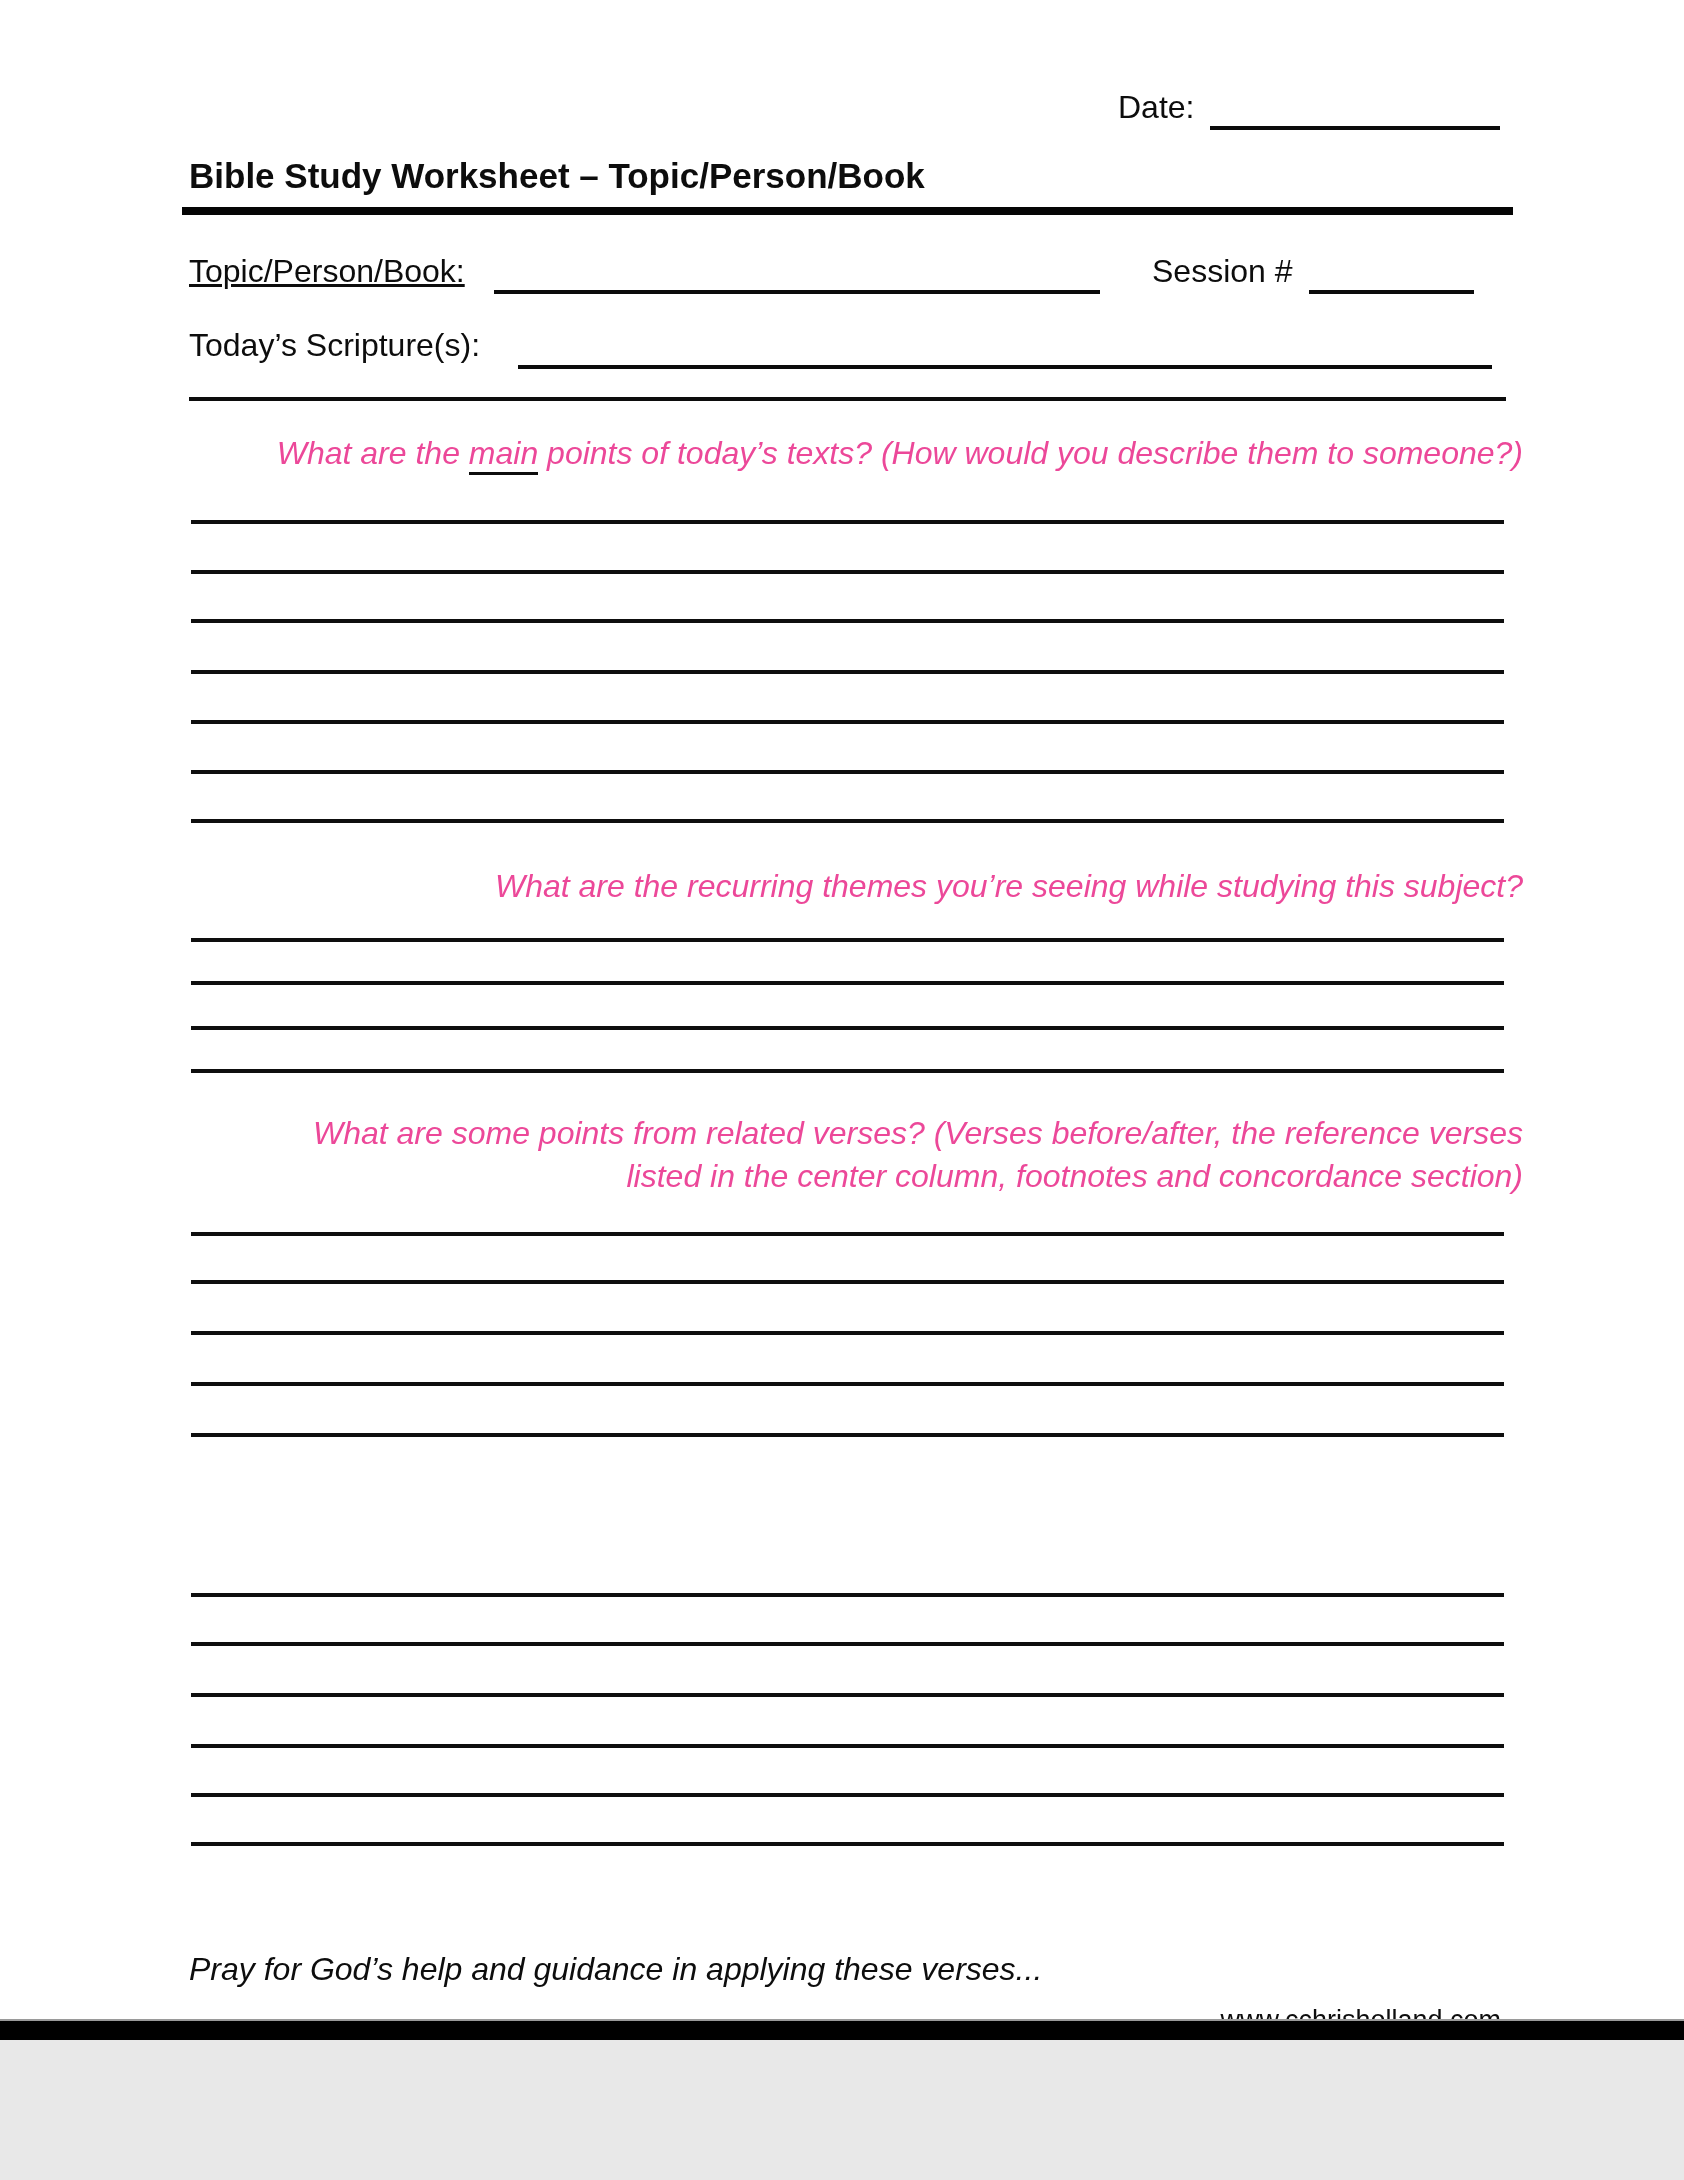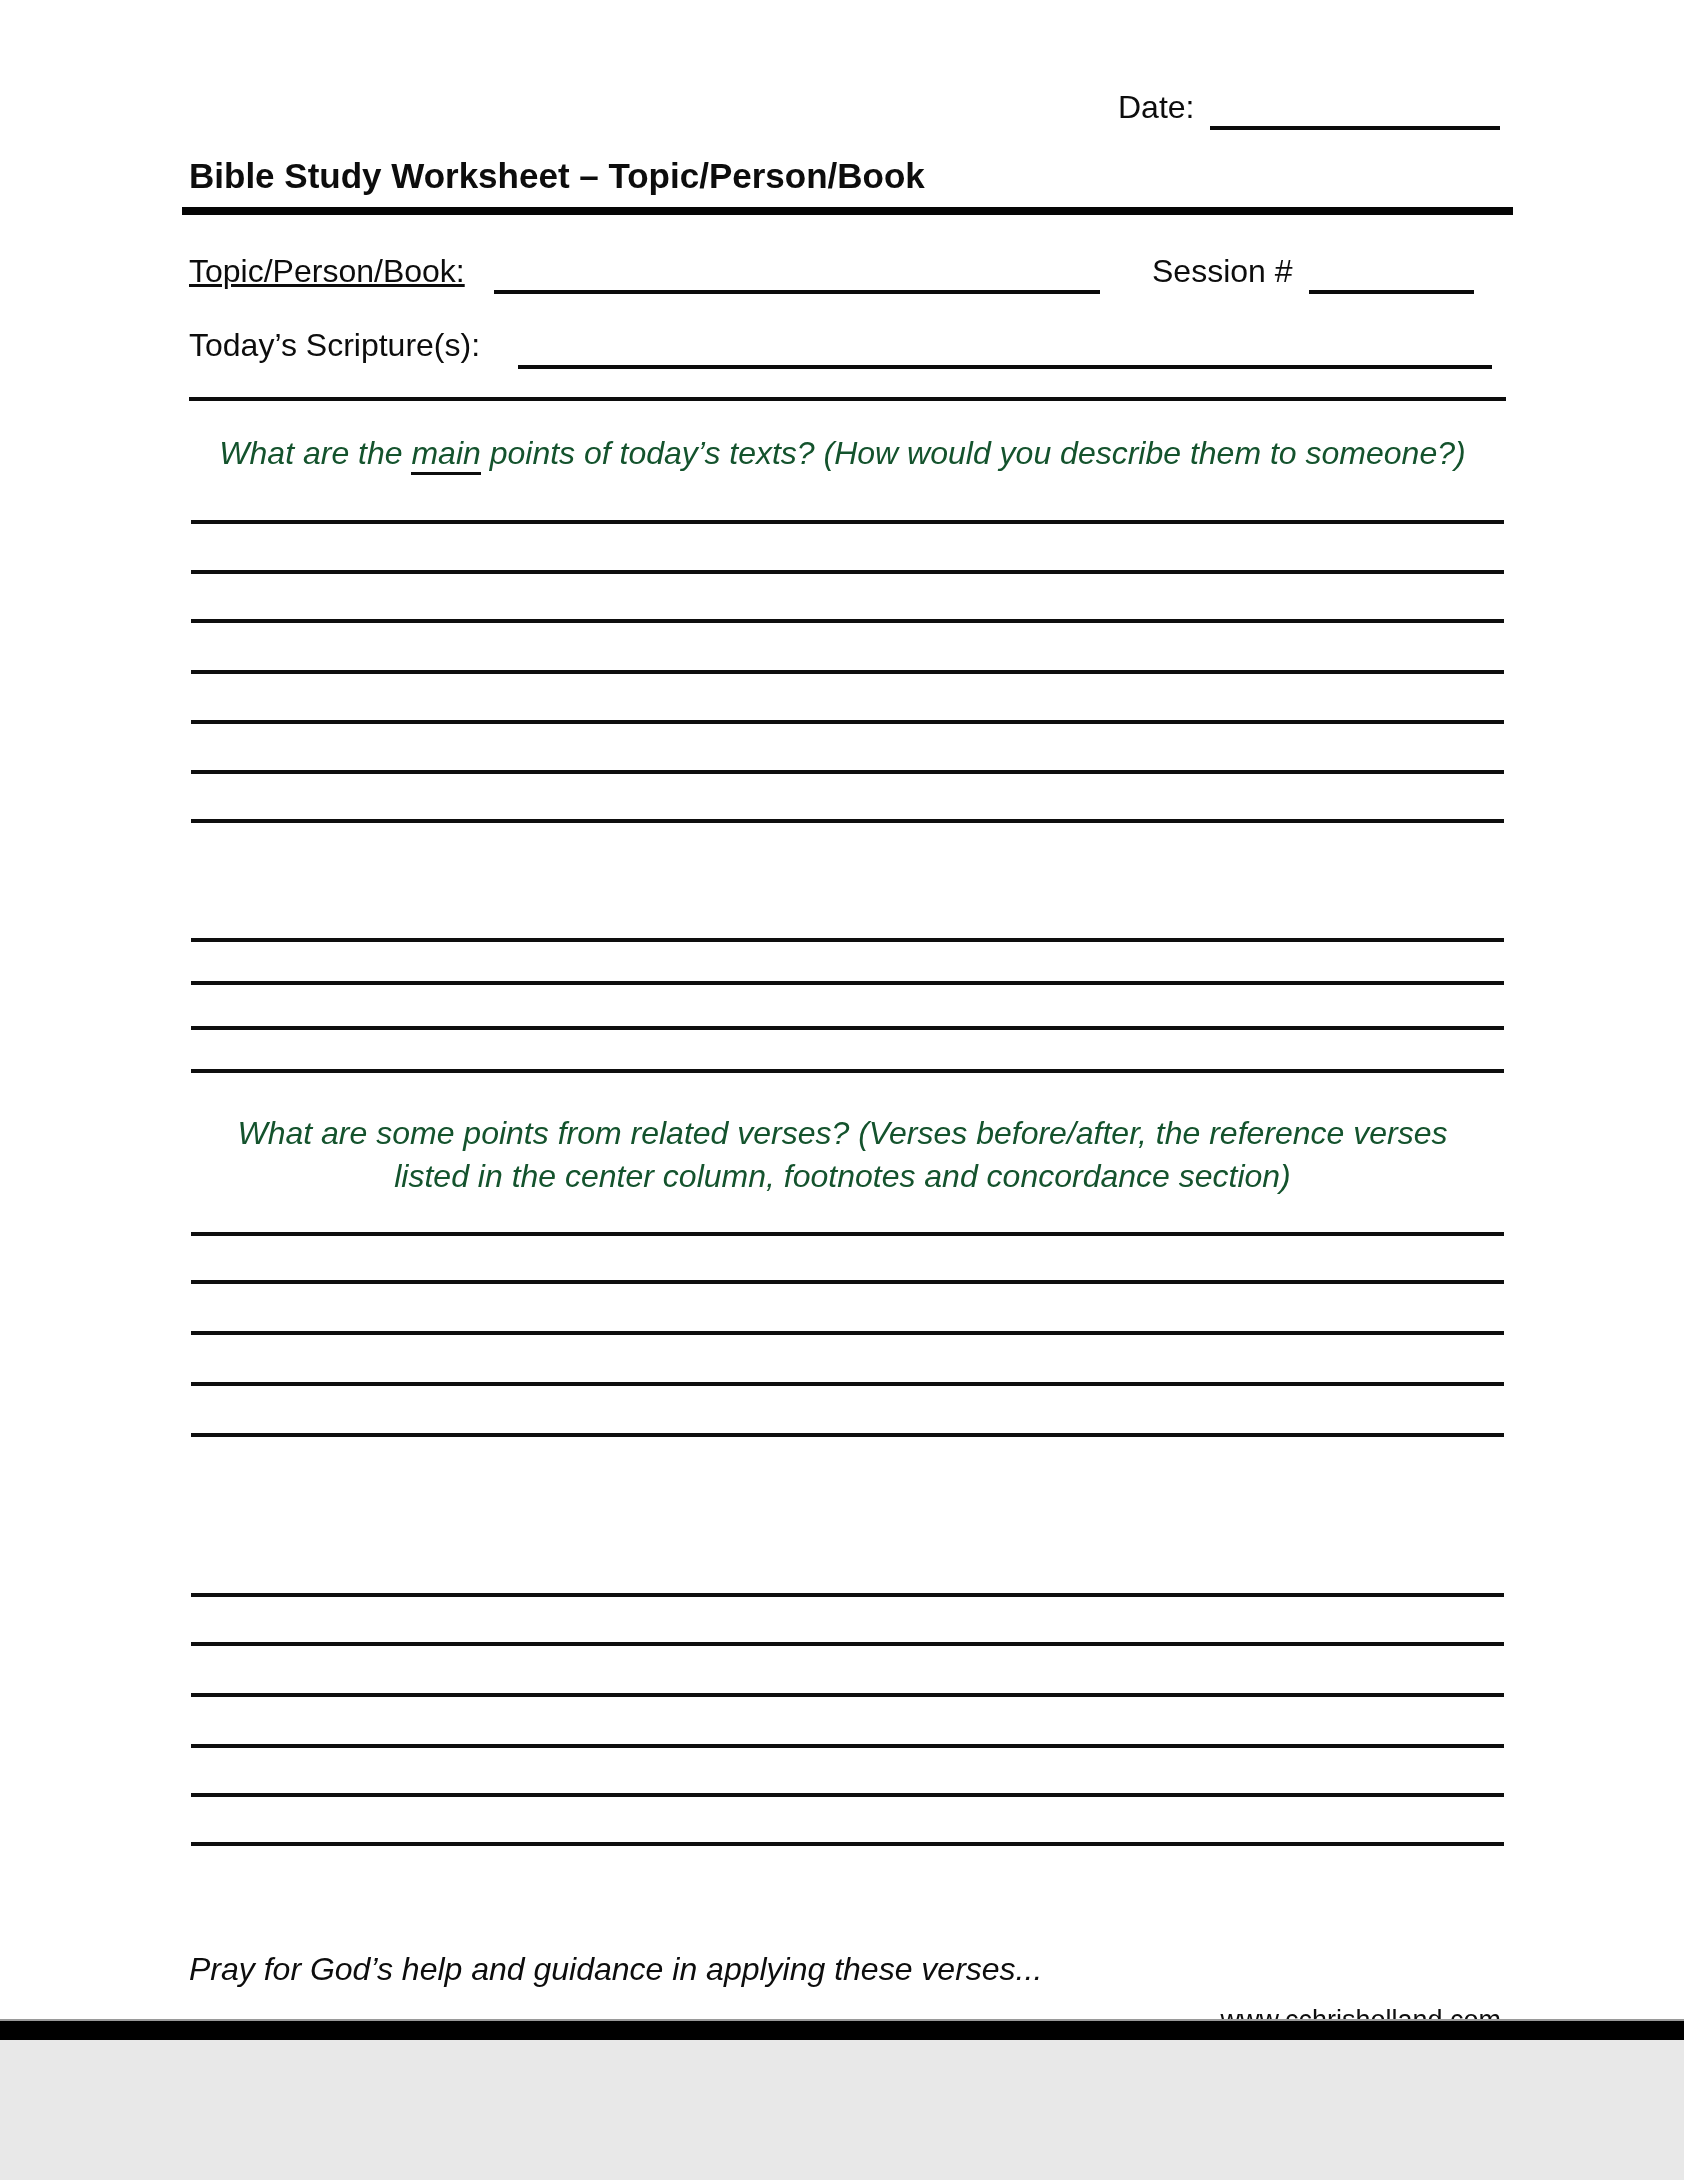"What are the main points" .question { color: #14532d -> #ec4899; text-align: center -> right }
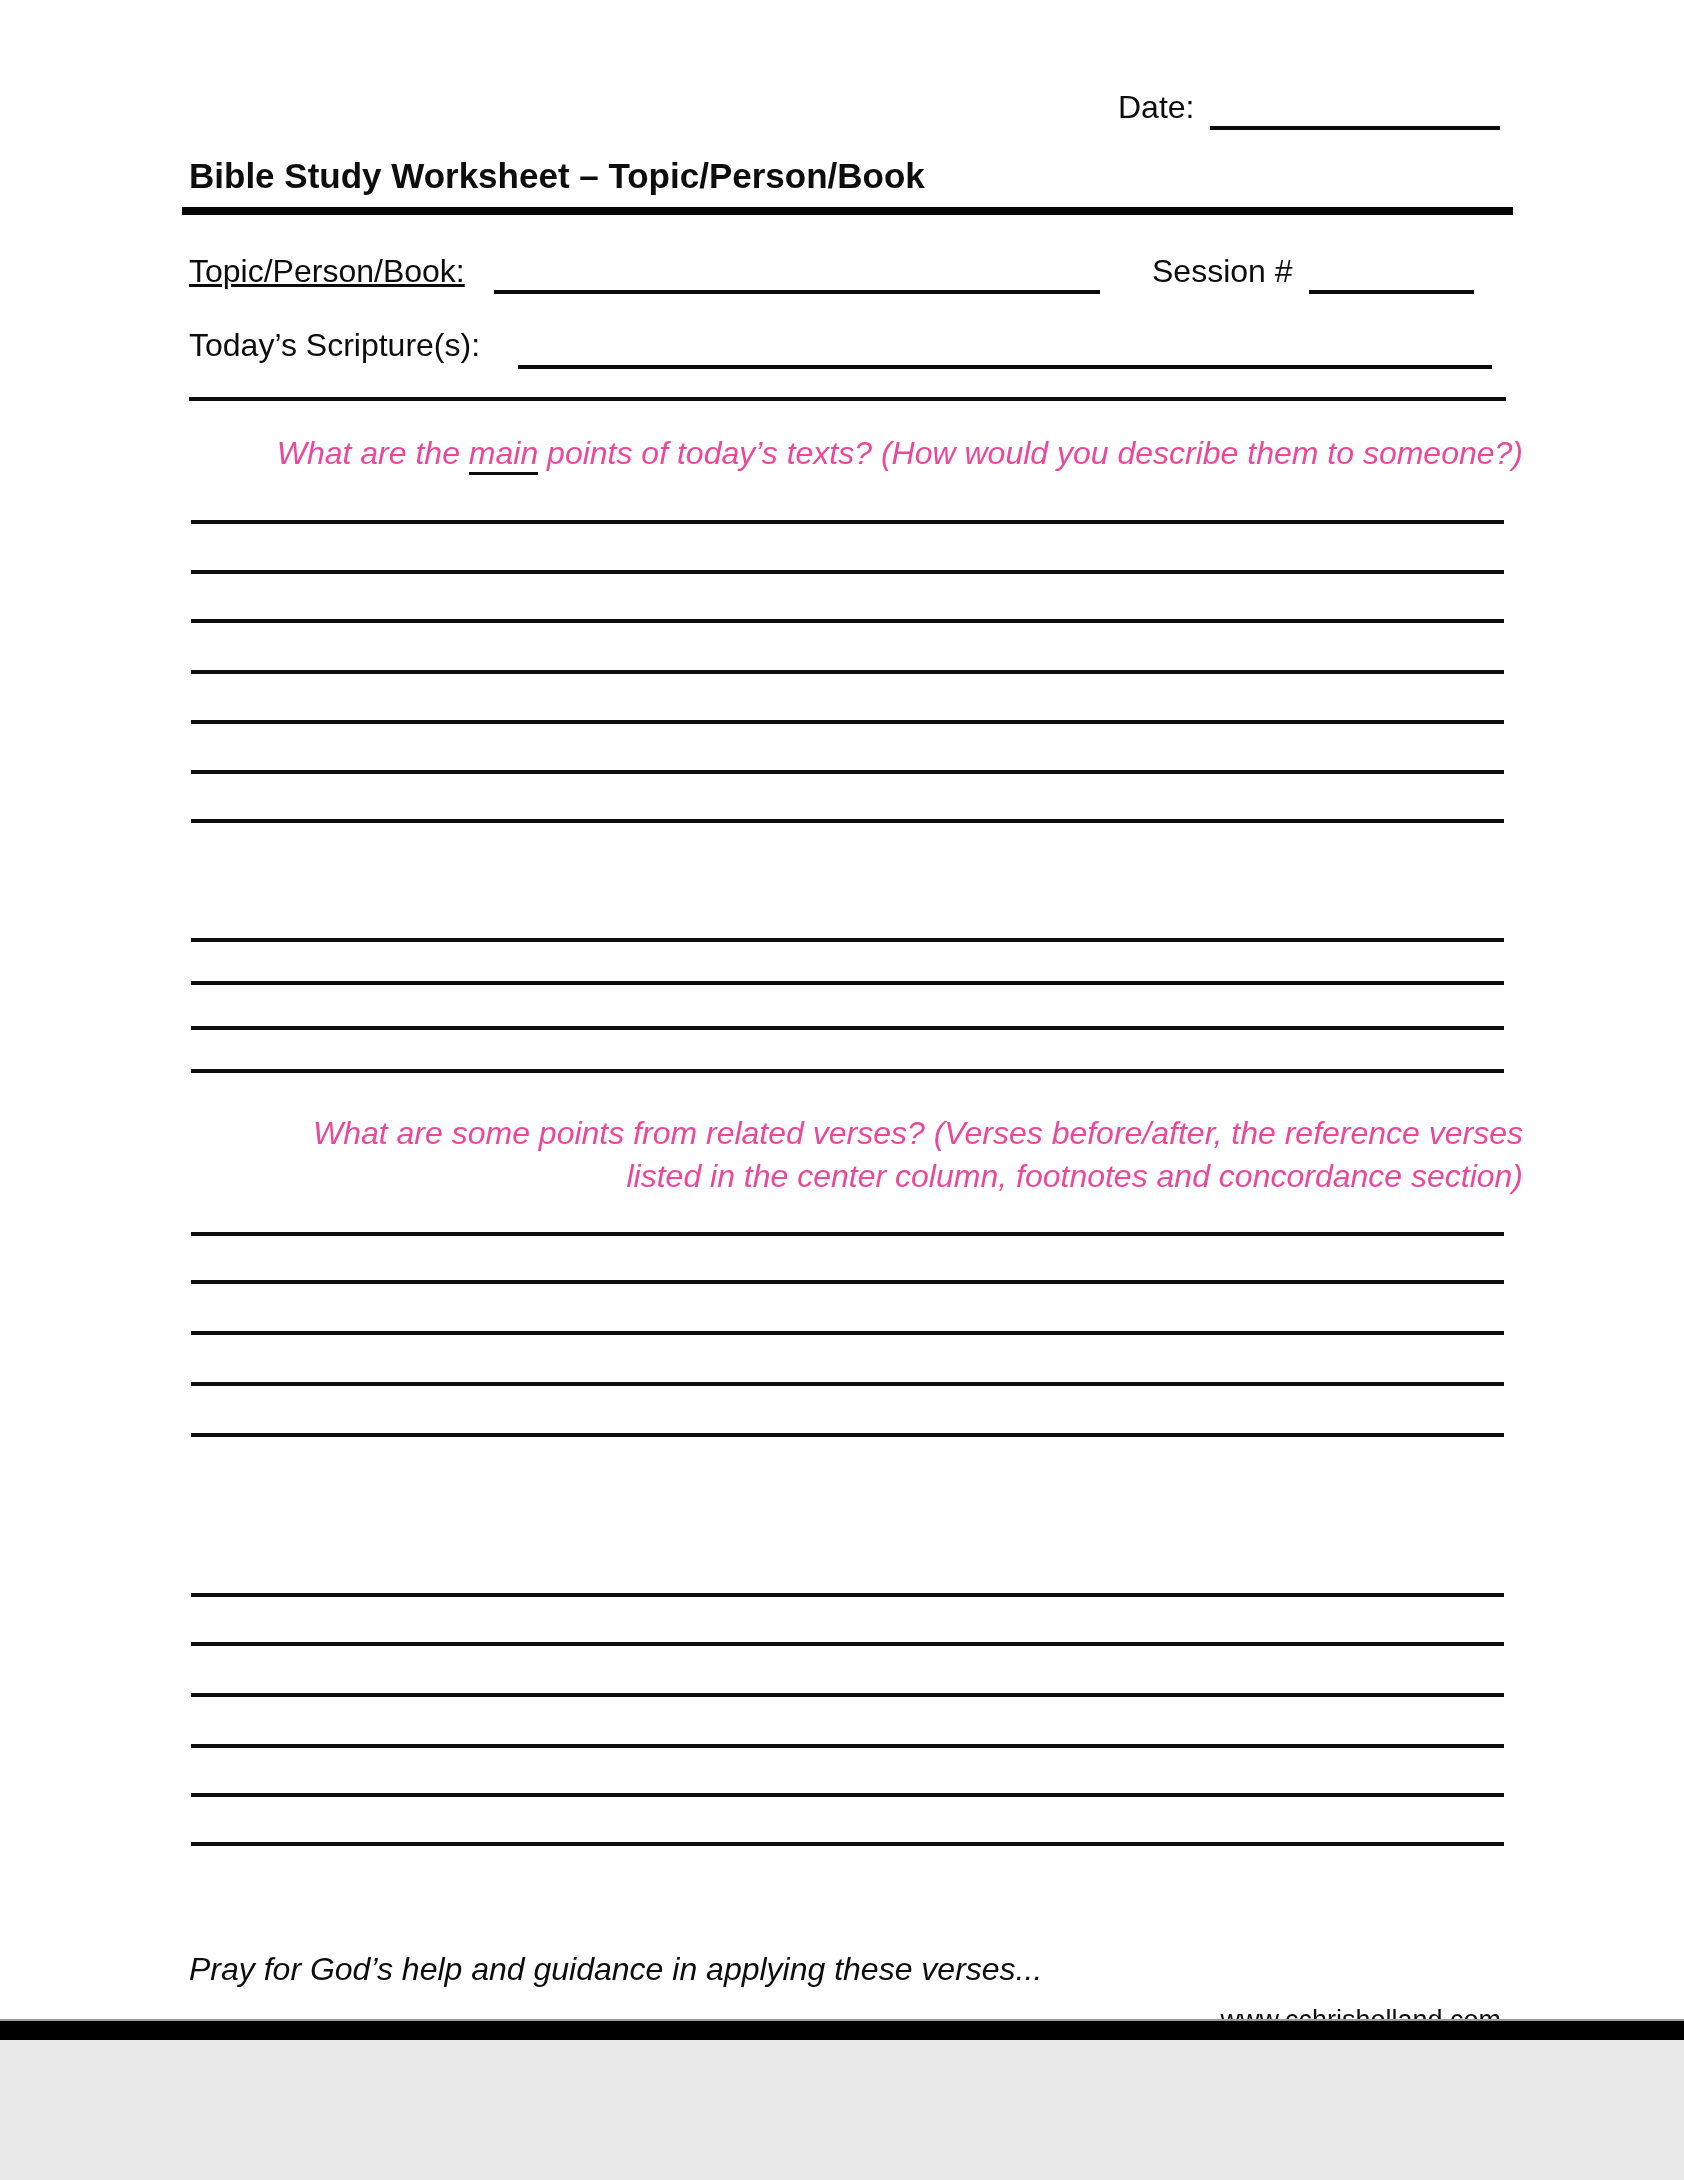"What are the recurring themes" div.abs { html: none -> <div>What are the recurring themes you’re seeing while studying this subject?</div> }
